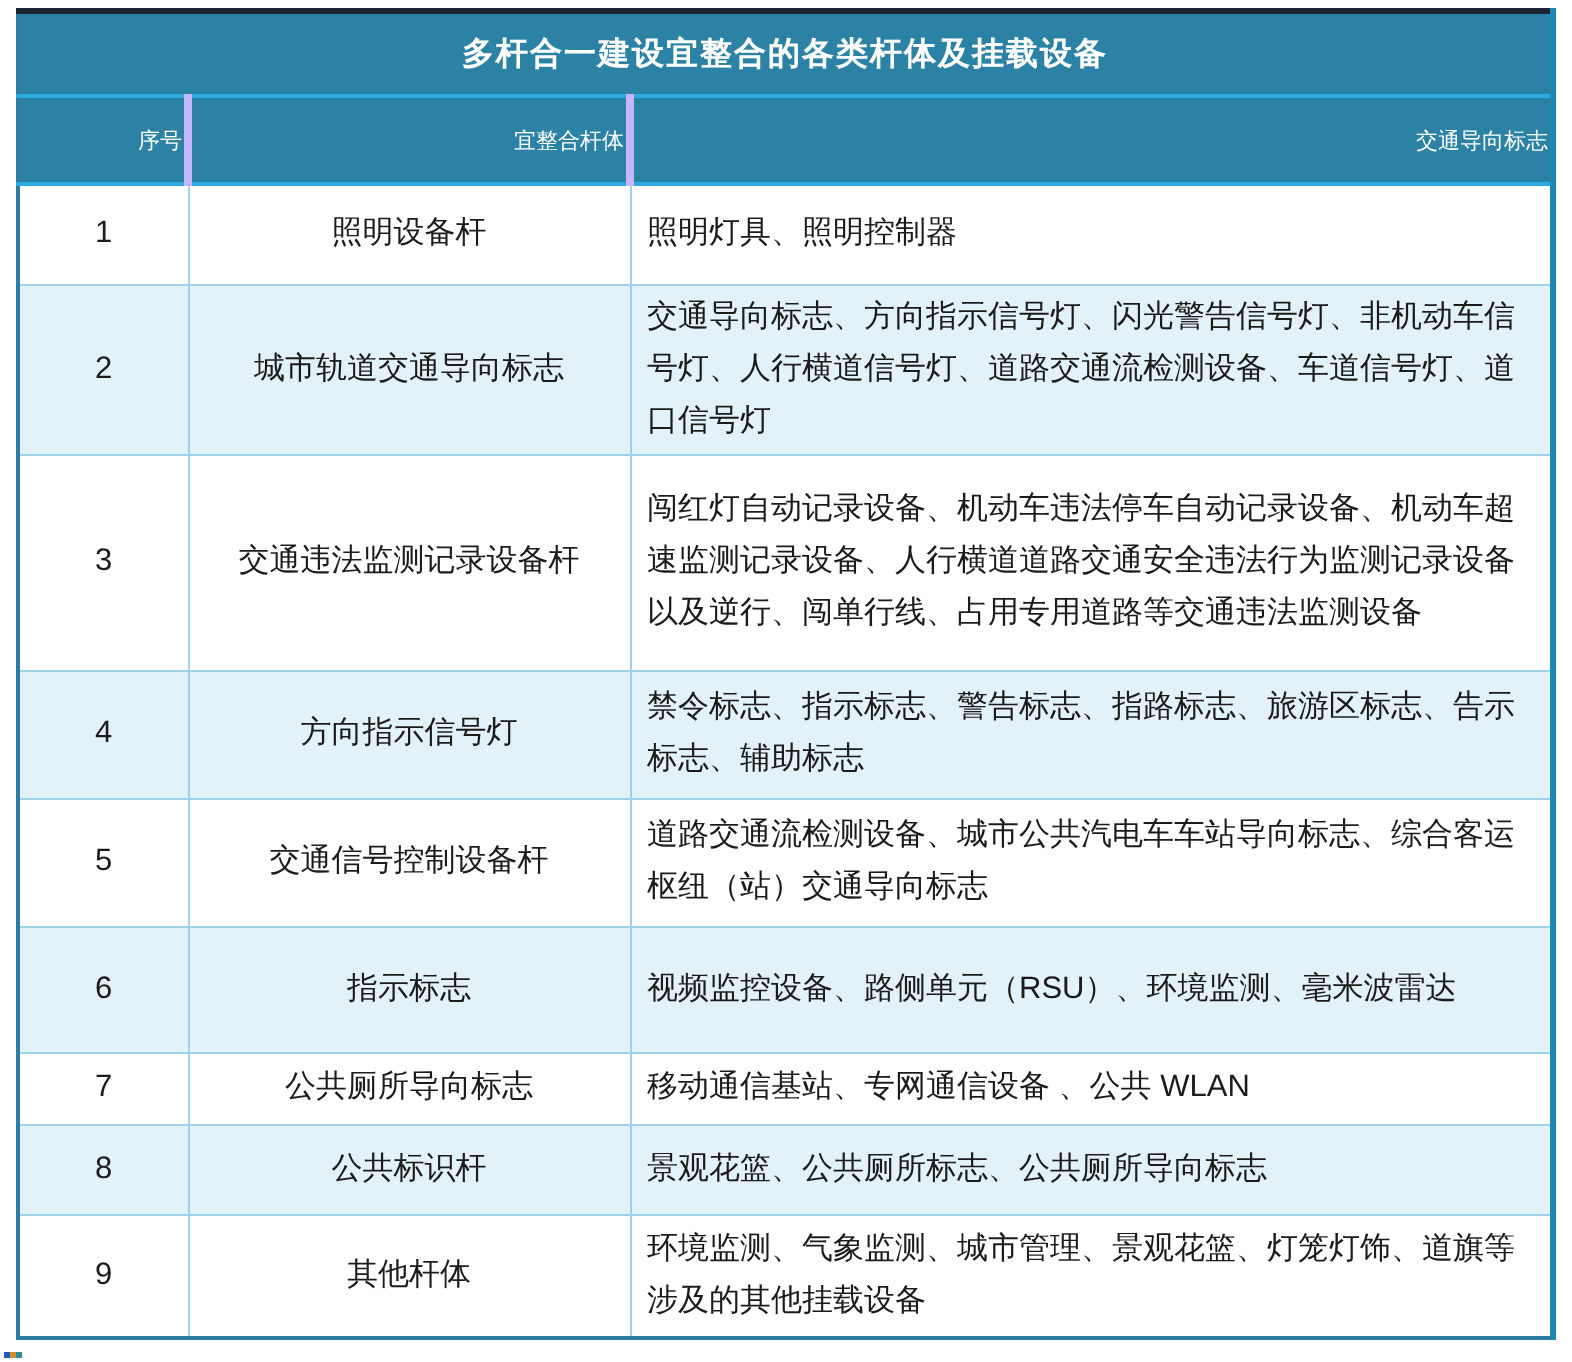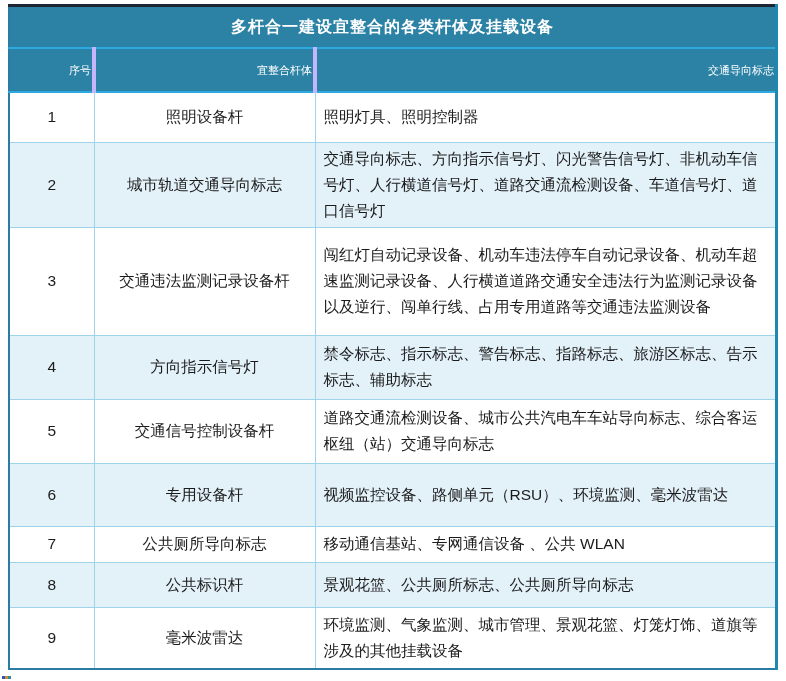"专用设备杆" td.cell-pole { text: 专用设备杆 -> 指示标志 }
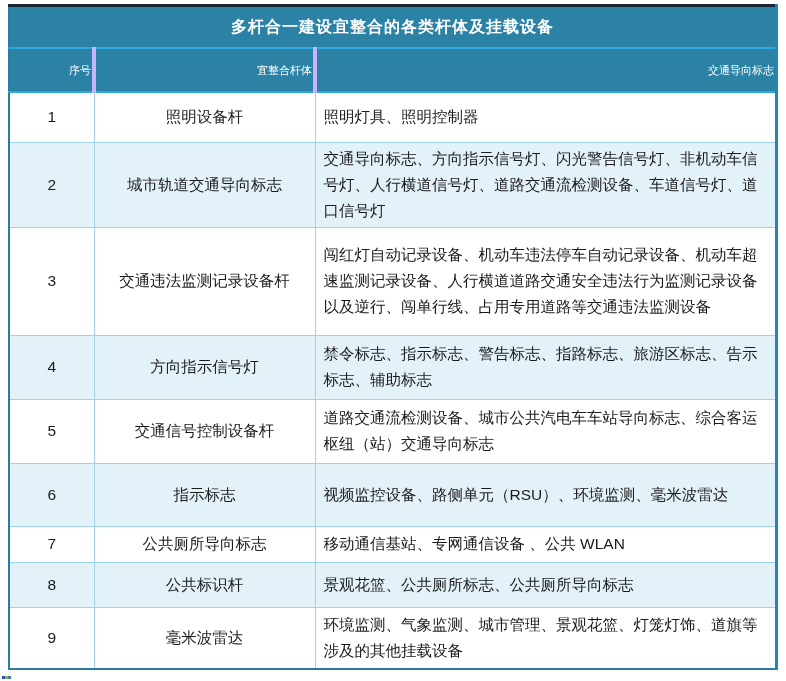"毫米波雷达" td.cell-pole { text: 毫米波雷达 -> 其他杆体 }
